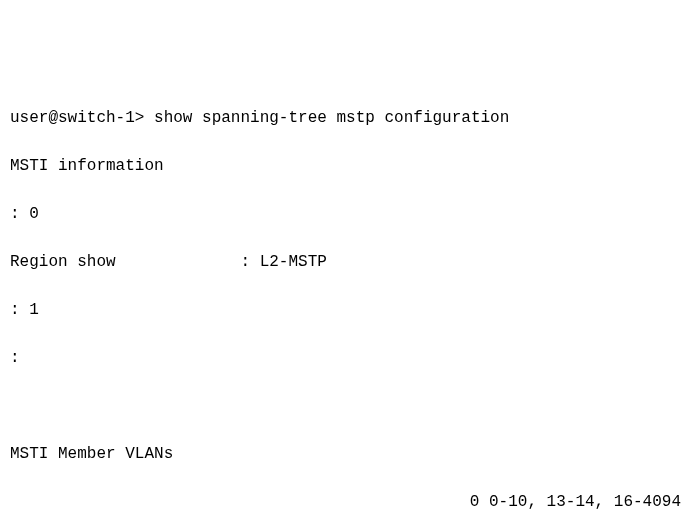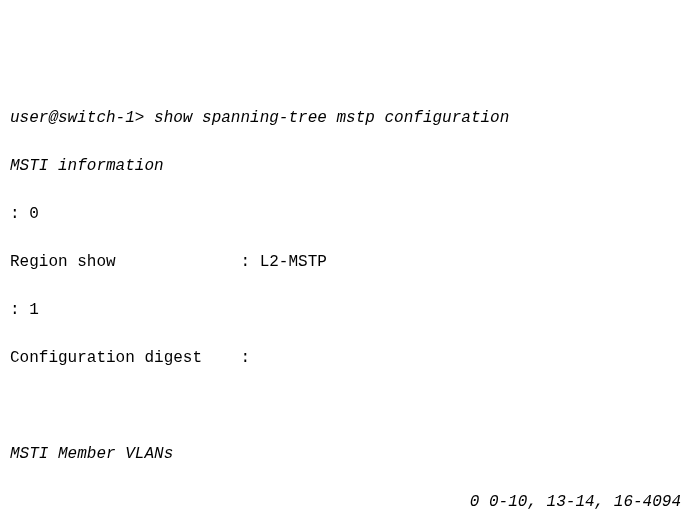"user@switch-1> show spanning-tree mstp" .line { font-style: italic -> none }
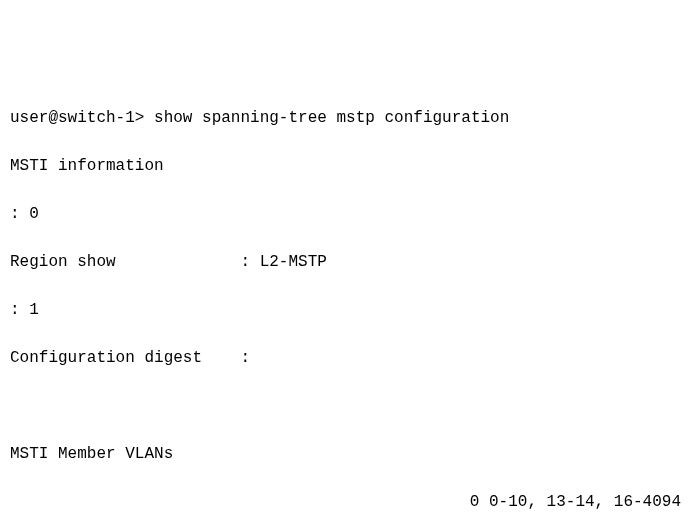"Configuration digest" span.kv-label { html: <span>Configuration digest</span> -> none }
